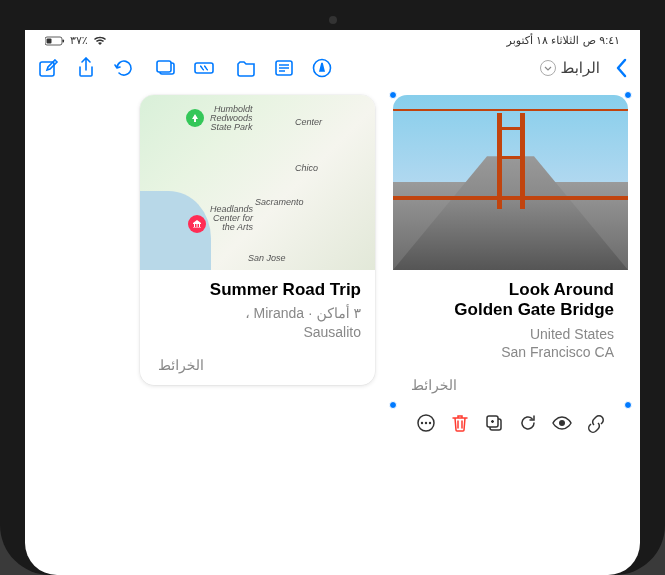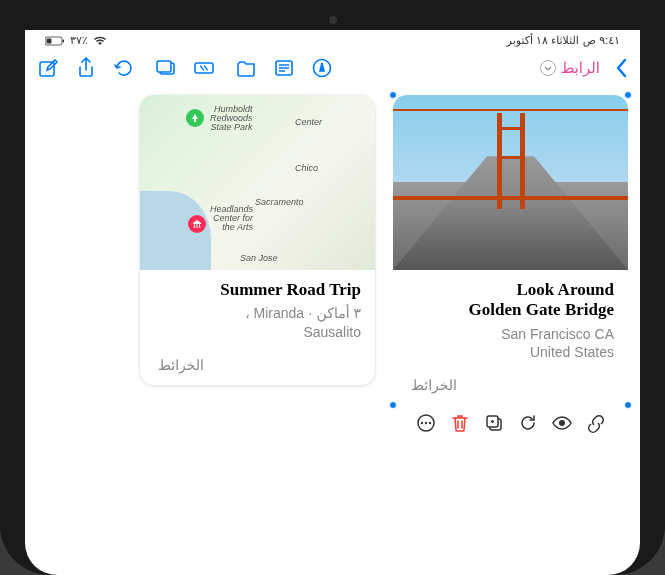"الرابط" .tab-indicator { color: #ec4899 -> #404040 }
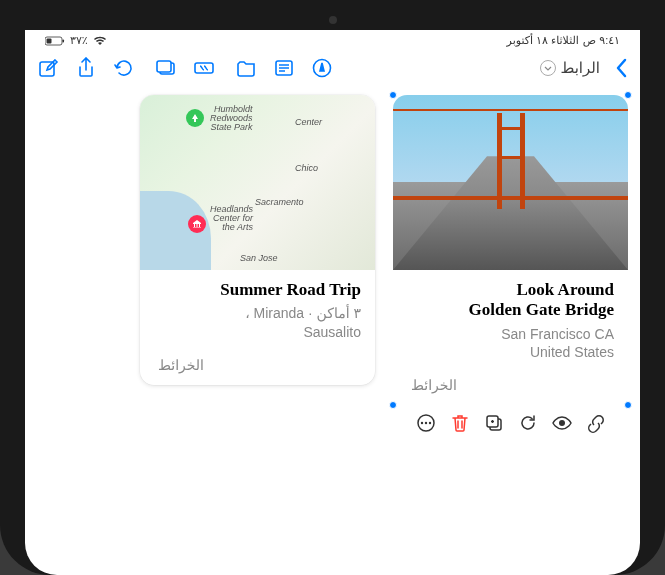"San Jose" div.map-label { left: 100px -> 108px }
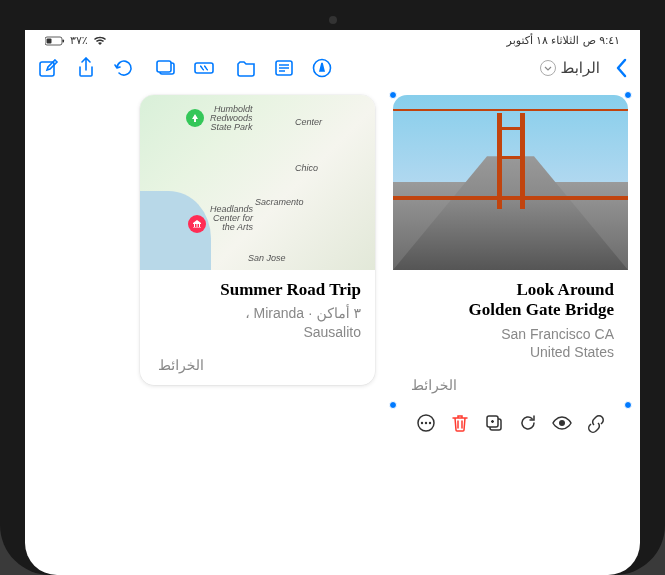"Summer Road Trip" .card-title { font-family: Liberation Serif, serif -> none }
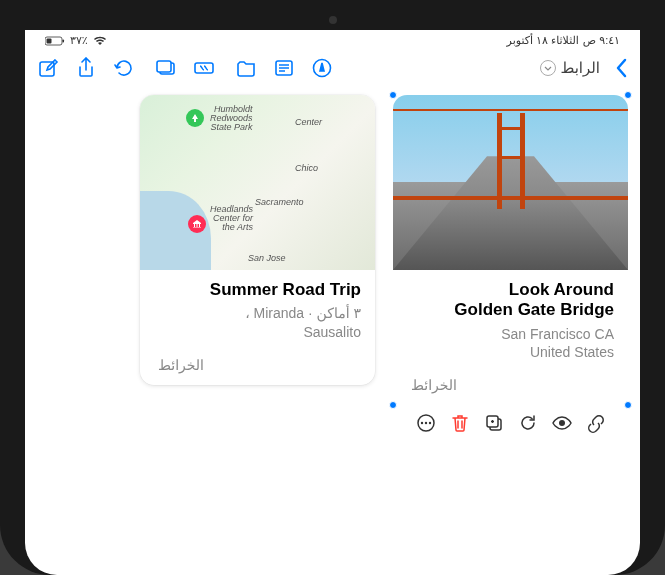"San Francisco CA" div.card-sub { order: before "United States" -> after "United States" }
